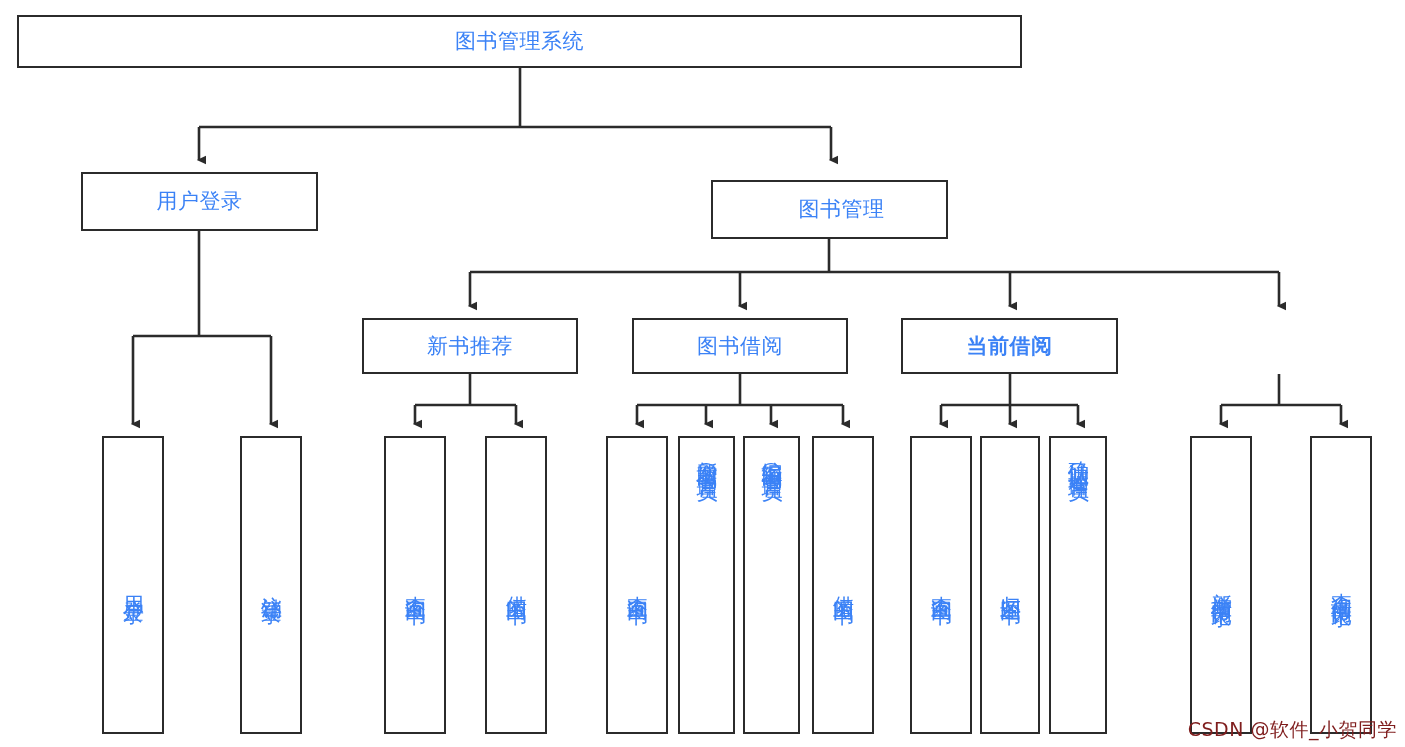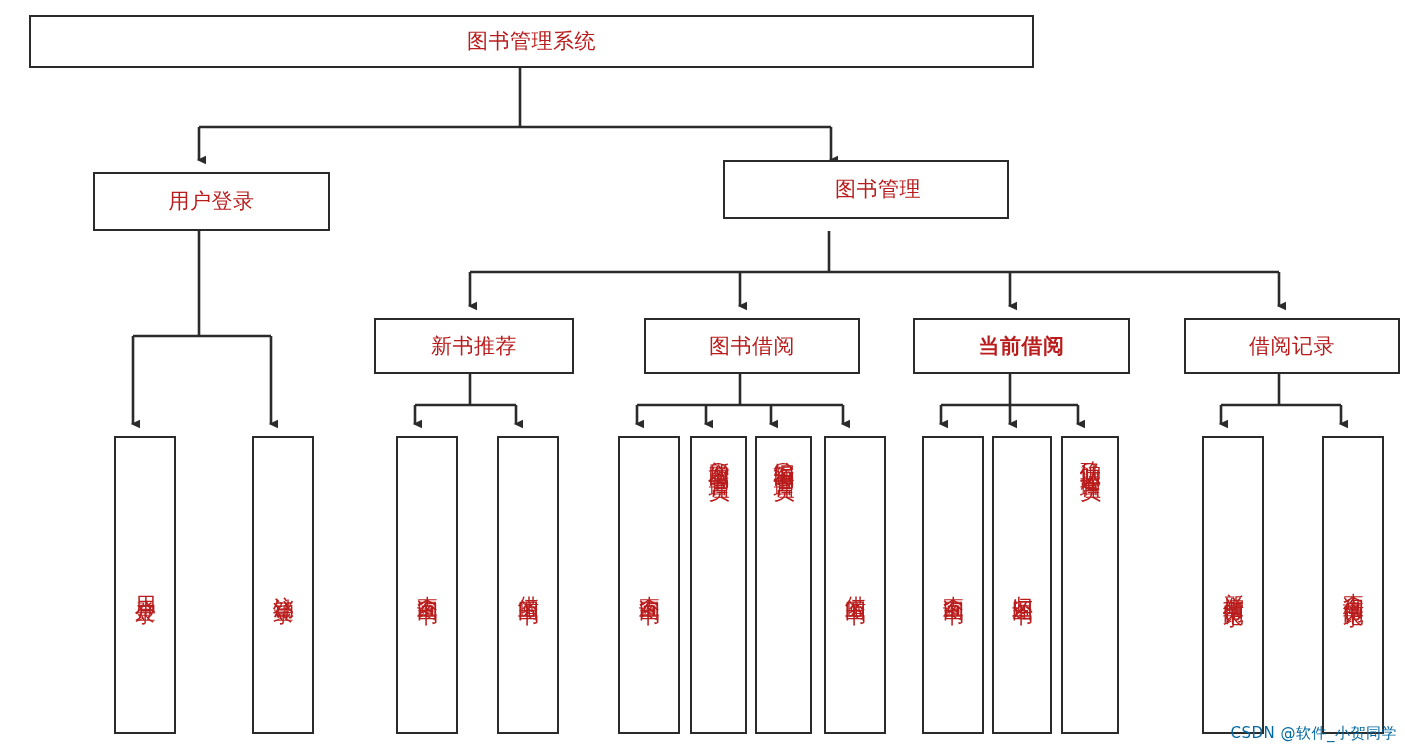"图书管理系统" .node { color: #b91c1c -> #3b82f6; margin-left: 12px -> none }
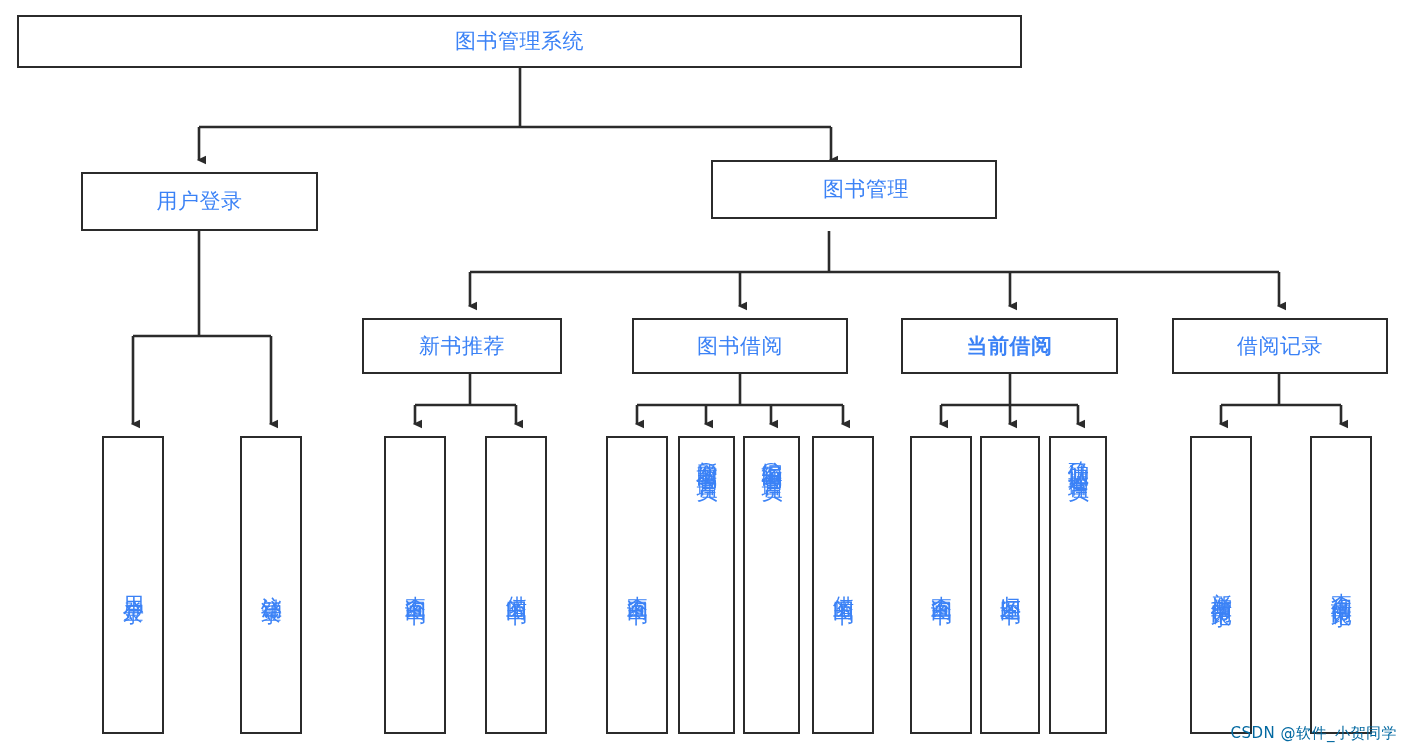"图书管理" div.node { top: 160px -> 180px; width: 286px -> 237px }
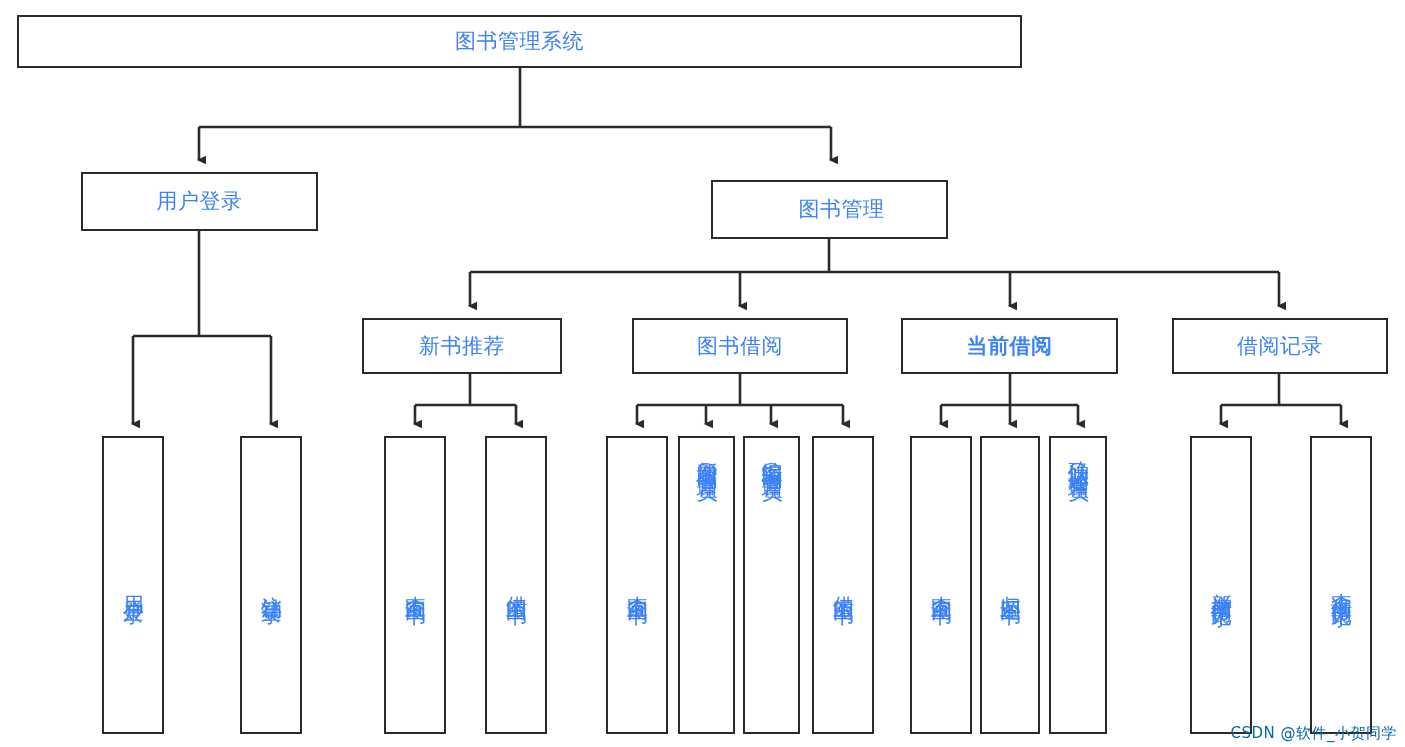"新书推荐" div.node { width: 200px -> 216px }
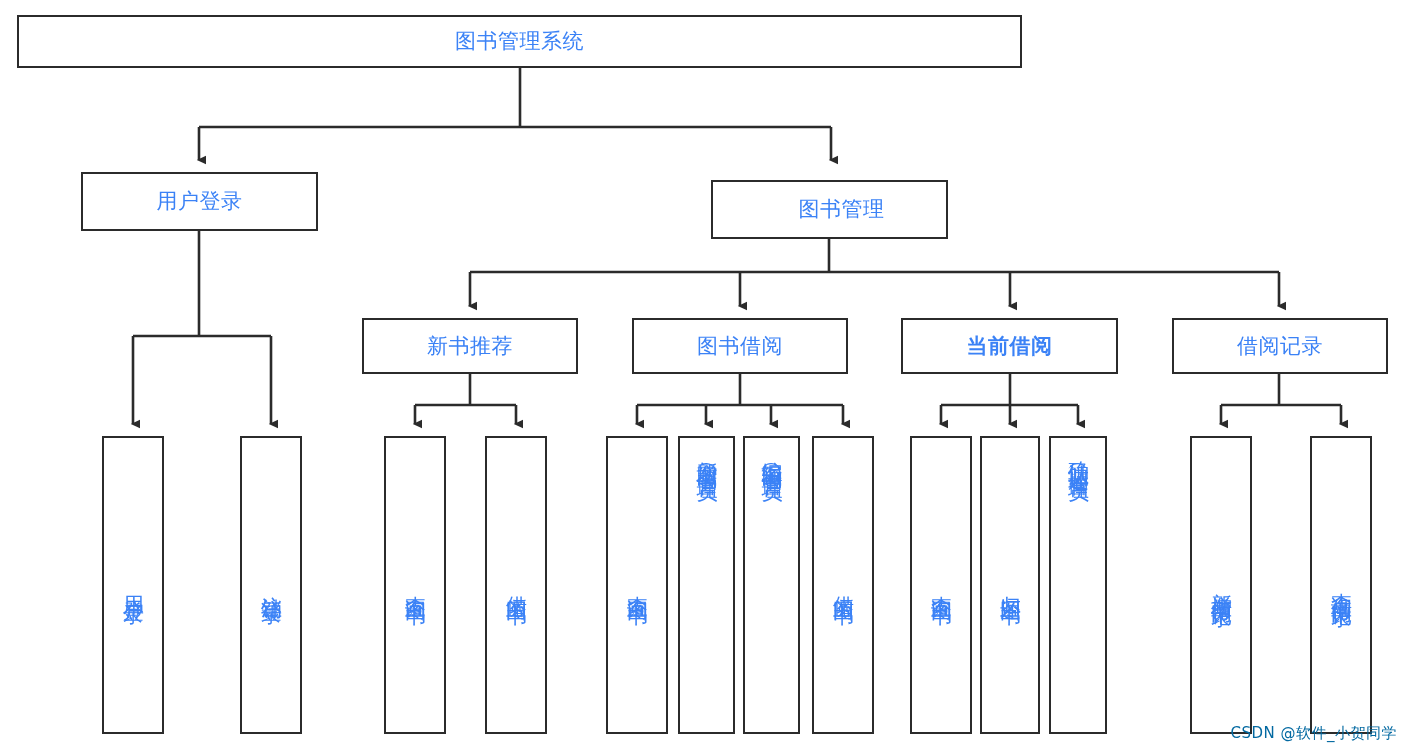"借阅记录" div.node { html: <div> <span>借阅记录</span> </div> -> none }
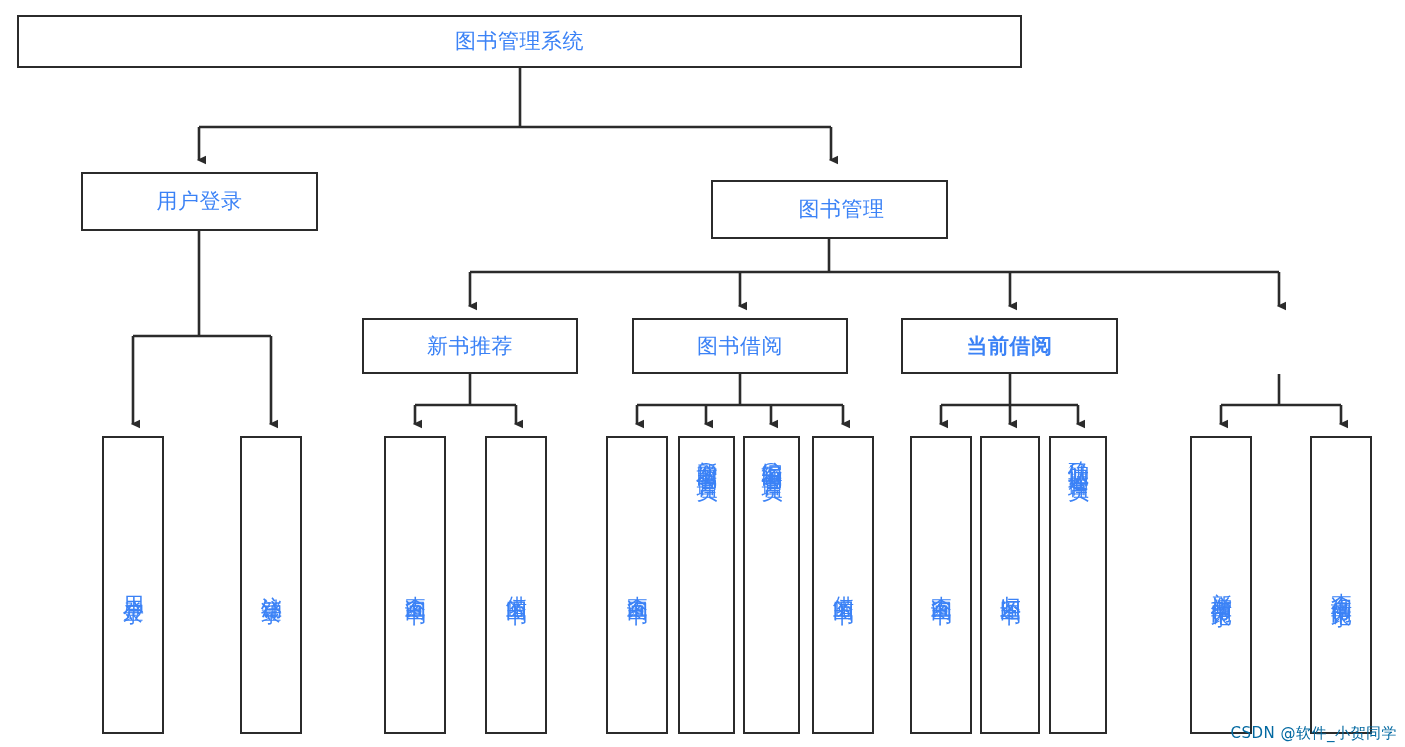"CSDN @软件_小贺同学" #watermark { color: #0369a1 -> #7f1d1d; font-size: 15px -> 19px }
